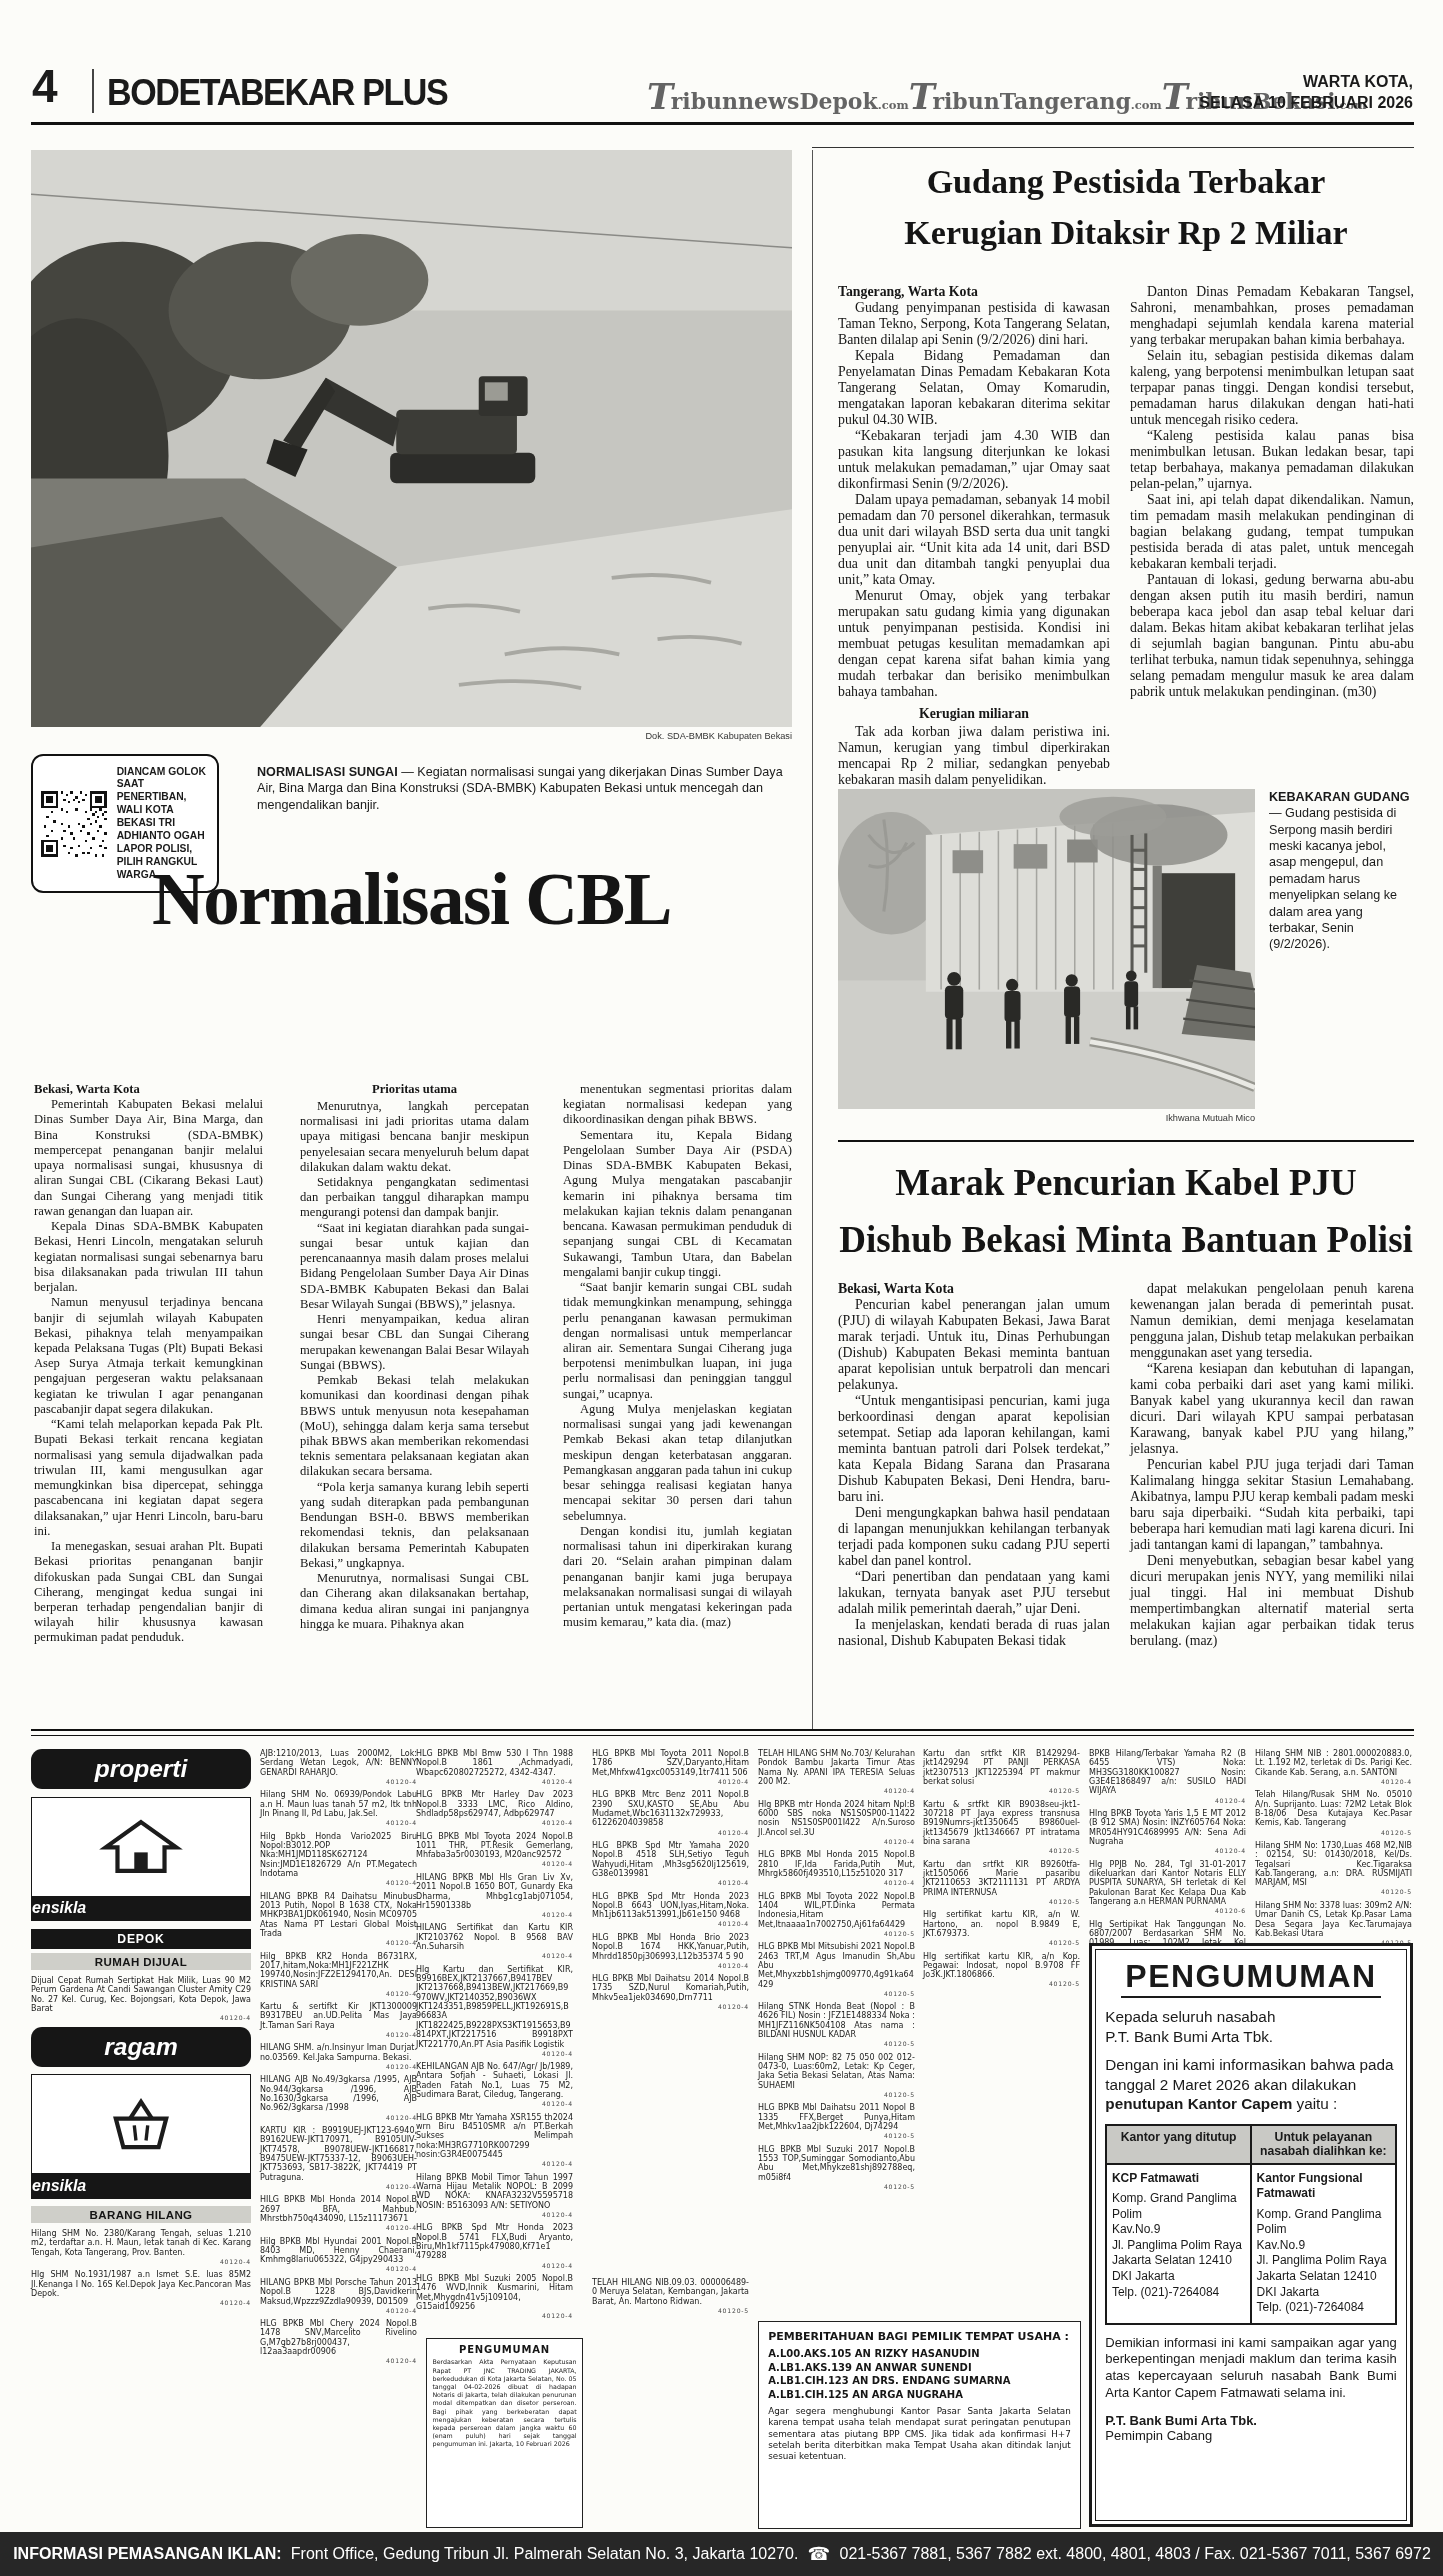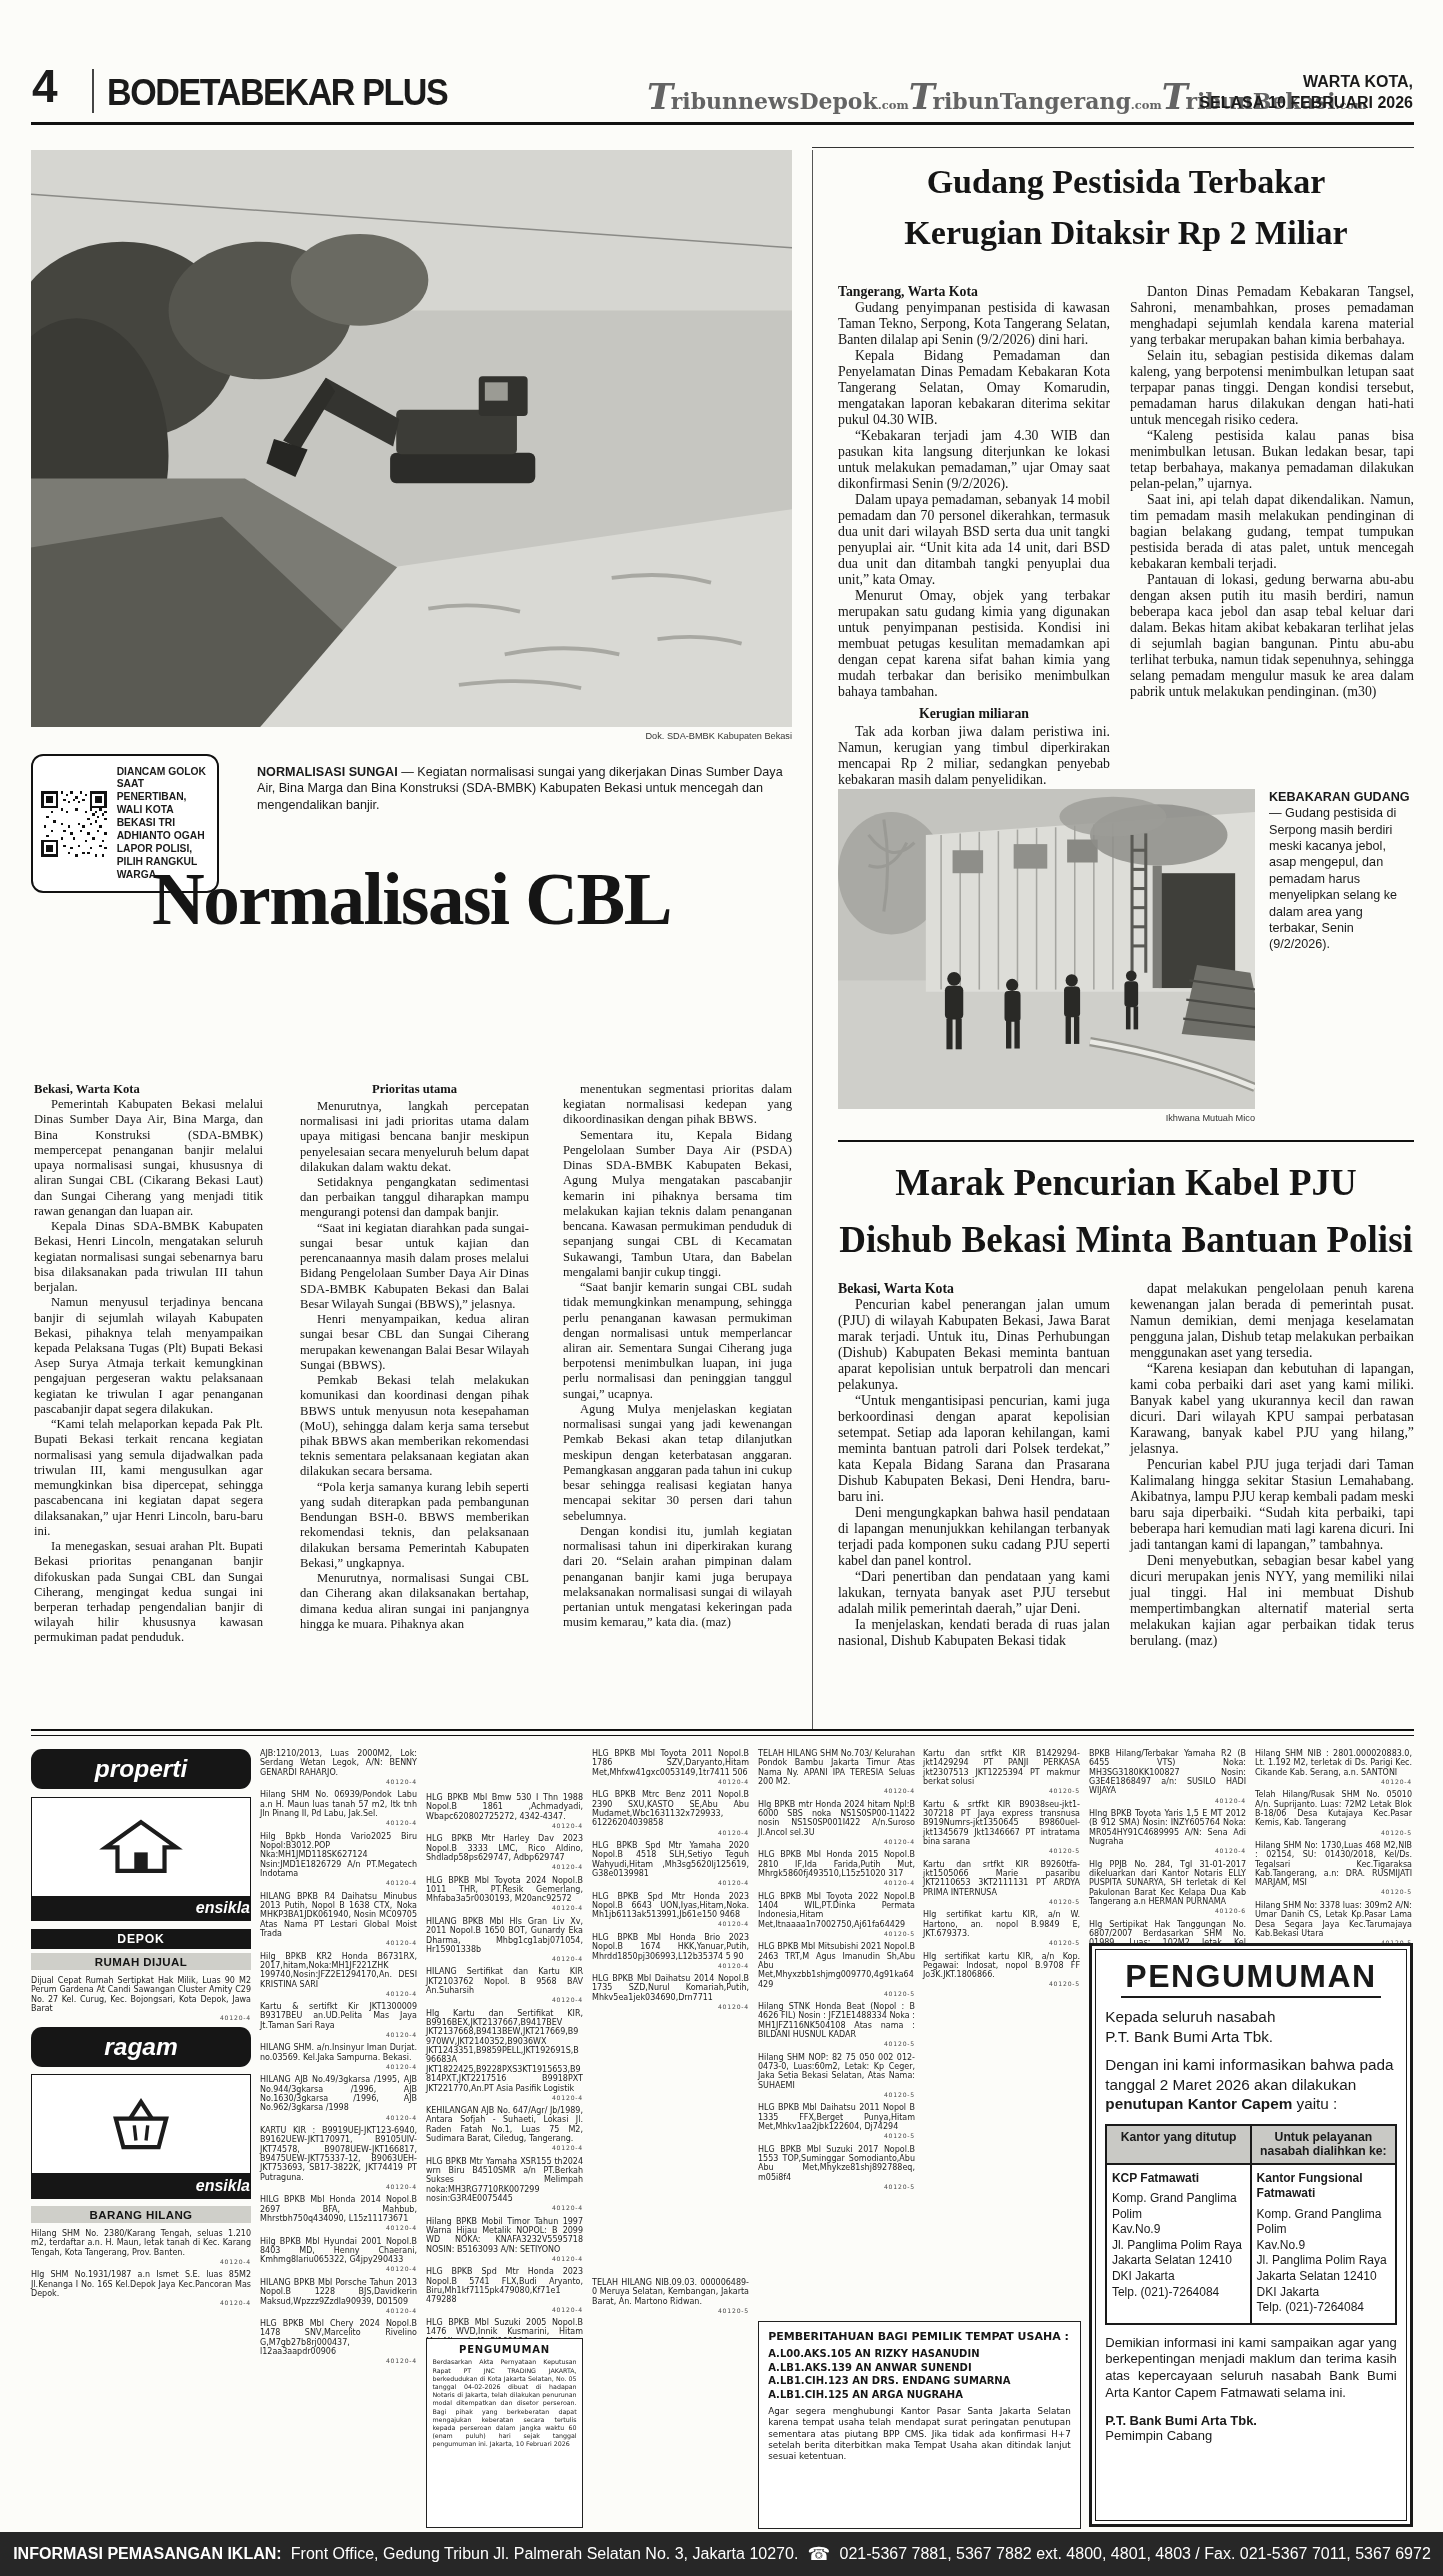"HLG BPKB Mbl Bmw 530" div.cl-col { left: 426px -> 416px; margin-top: 44px -> none }
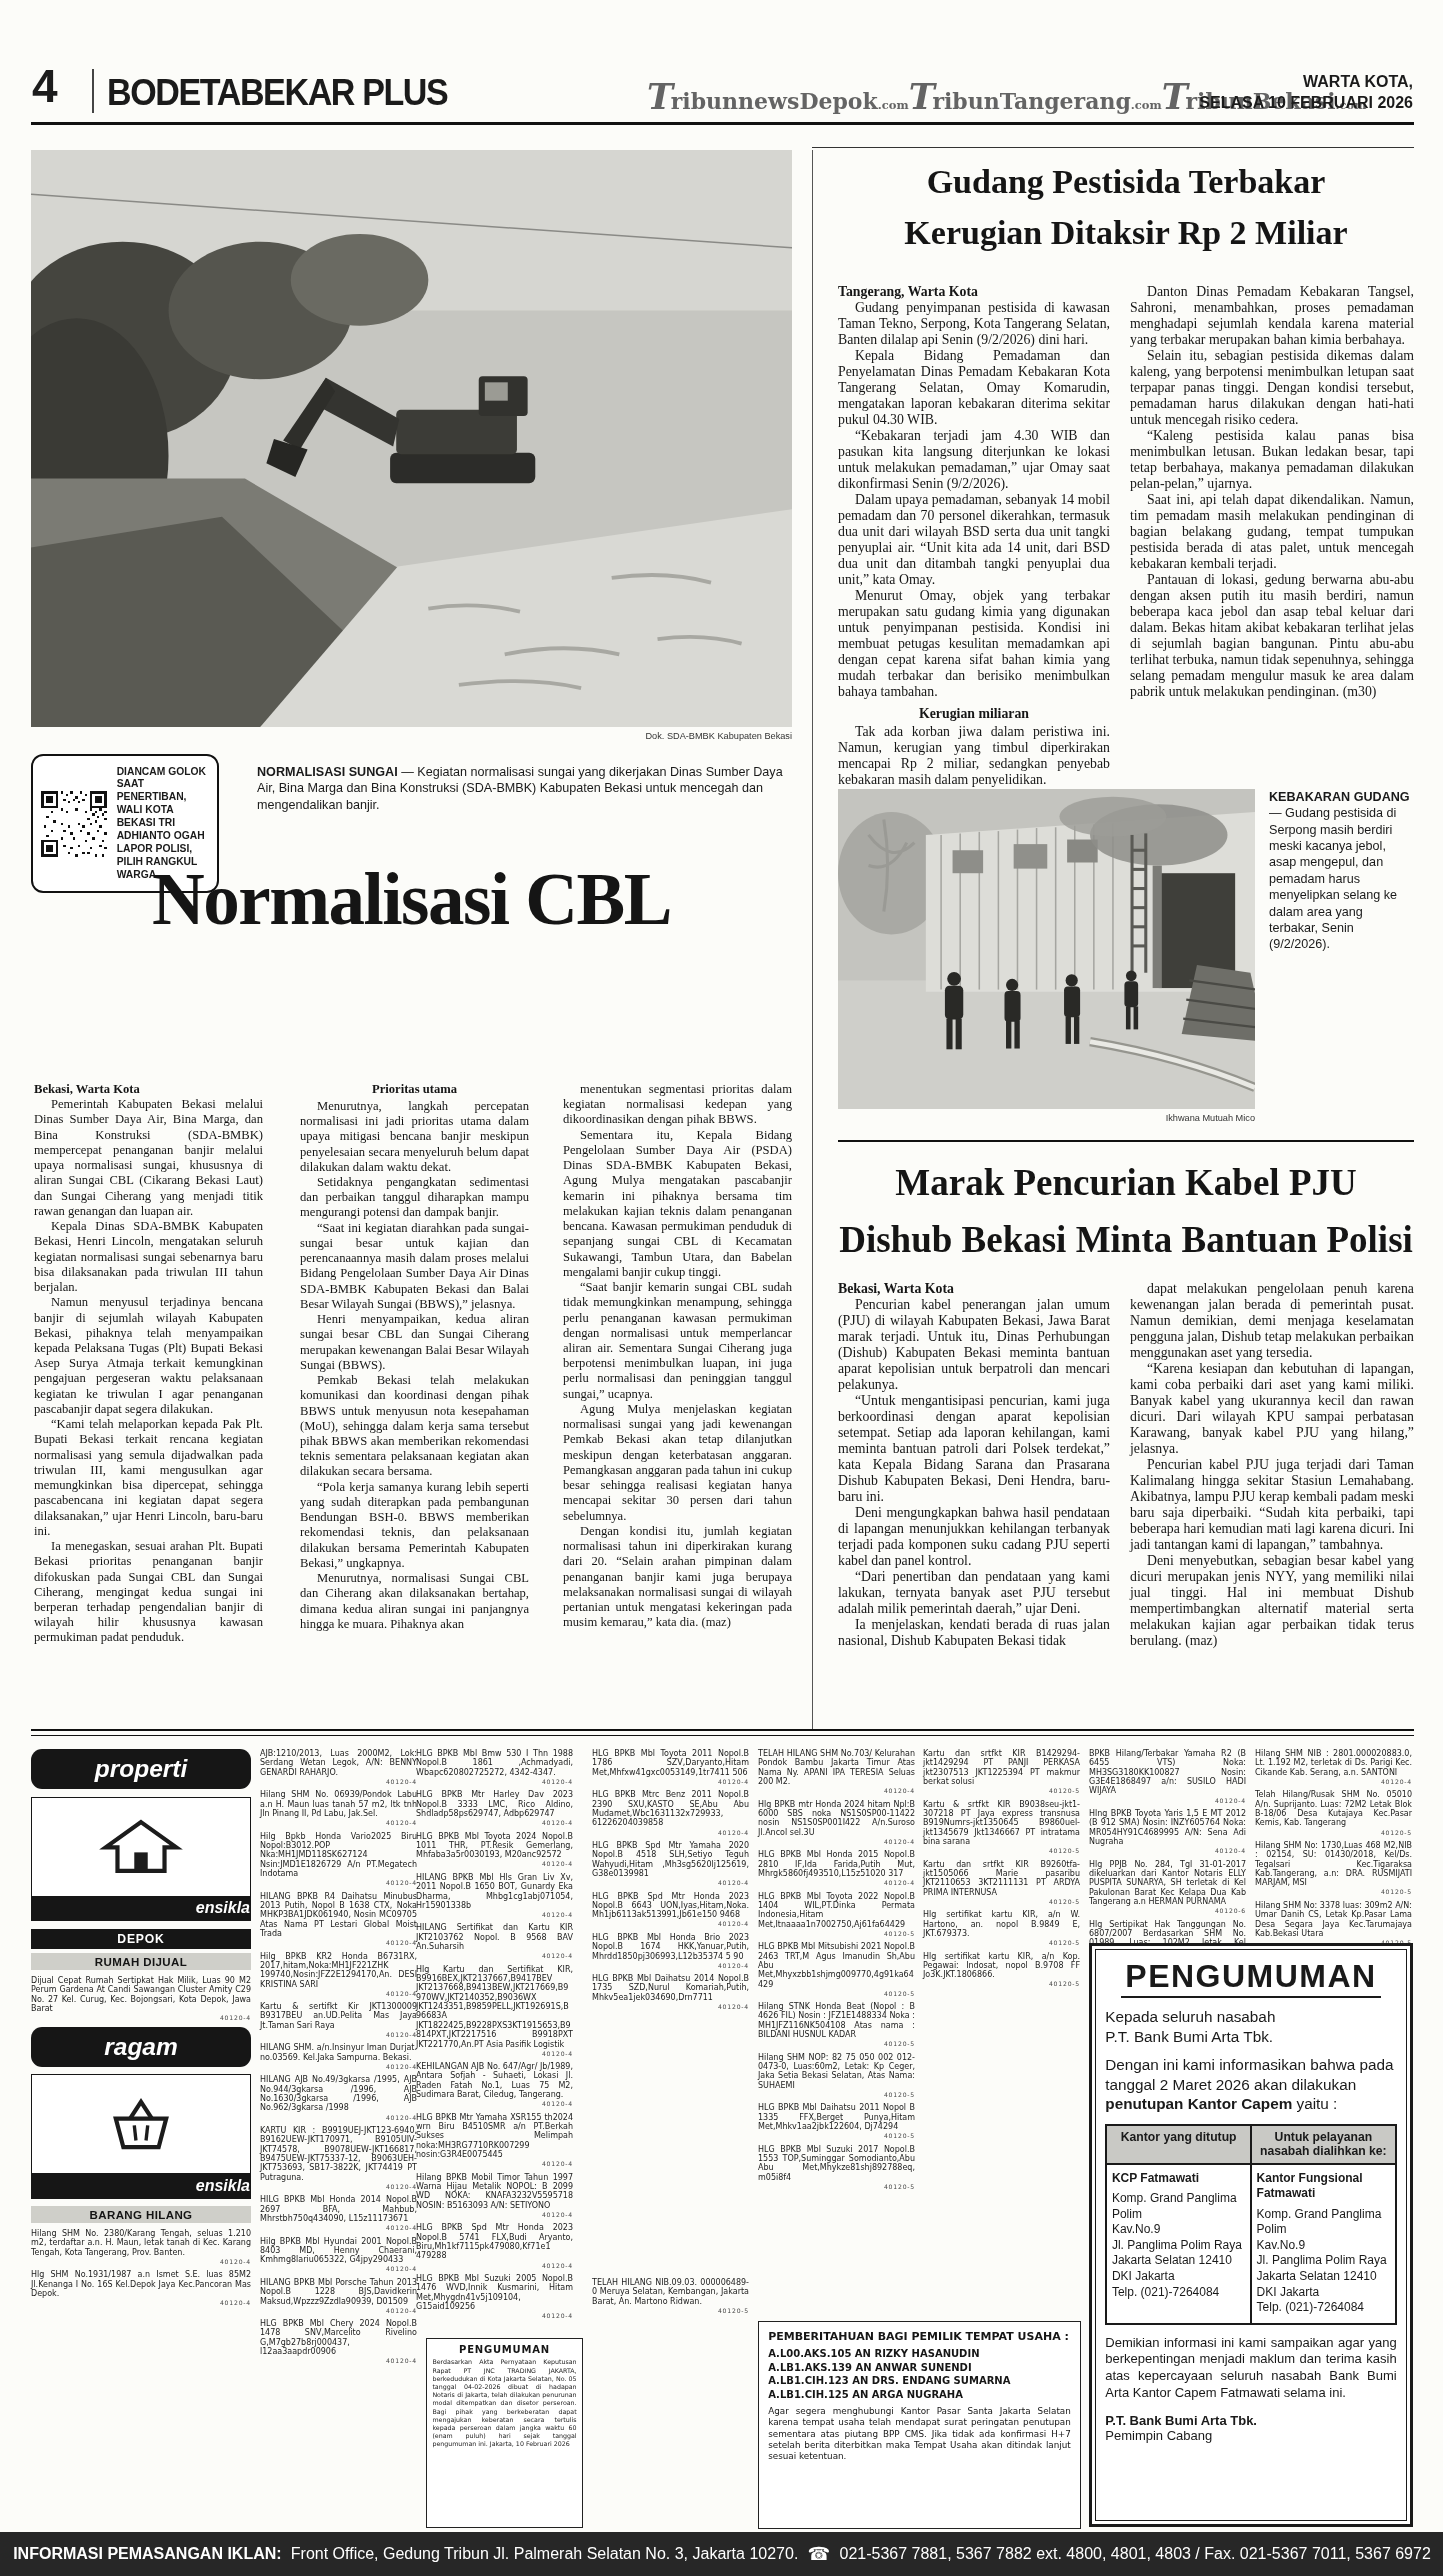"ensikla" .ensikla .strip { text-align: right -> left }
